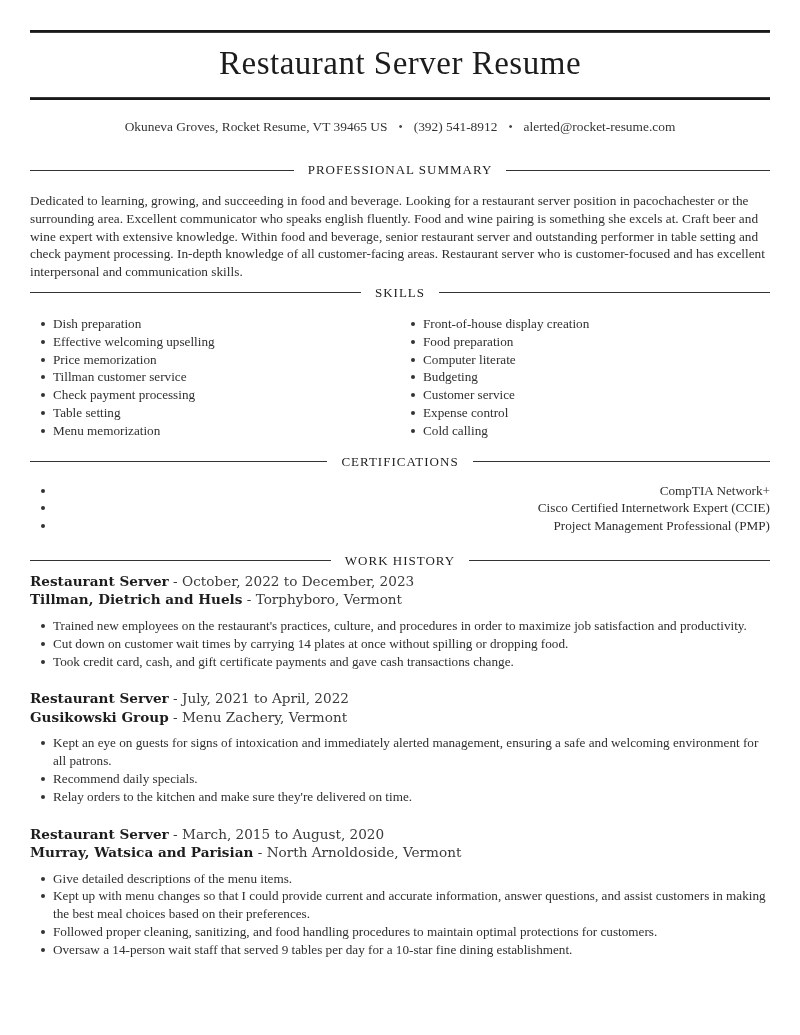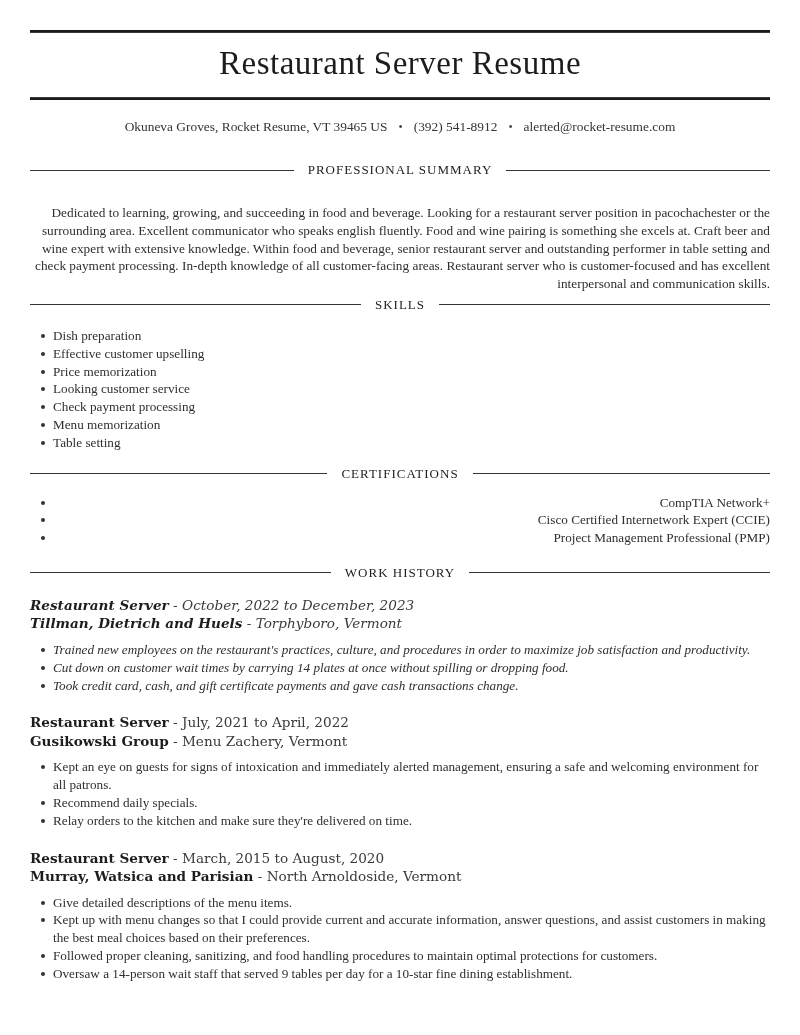"Dedicated to learning, growing, and" .summary-text { margin-top: 24px -> 12px; text-align: right -> none }
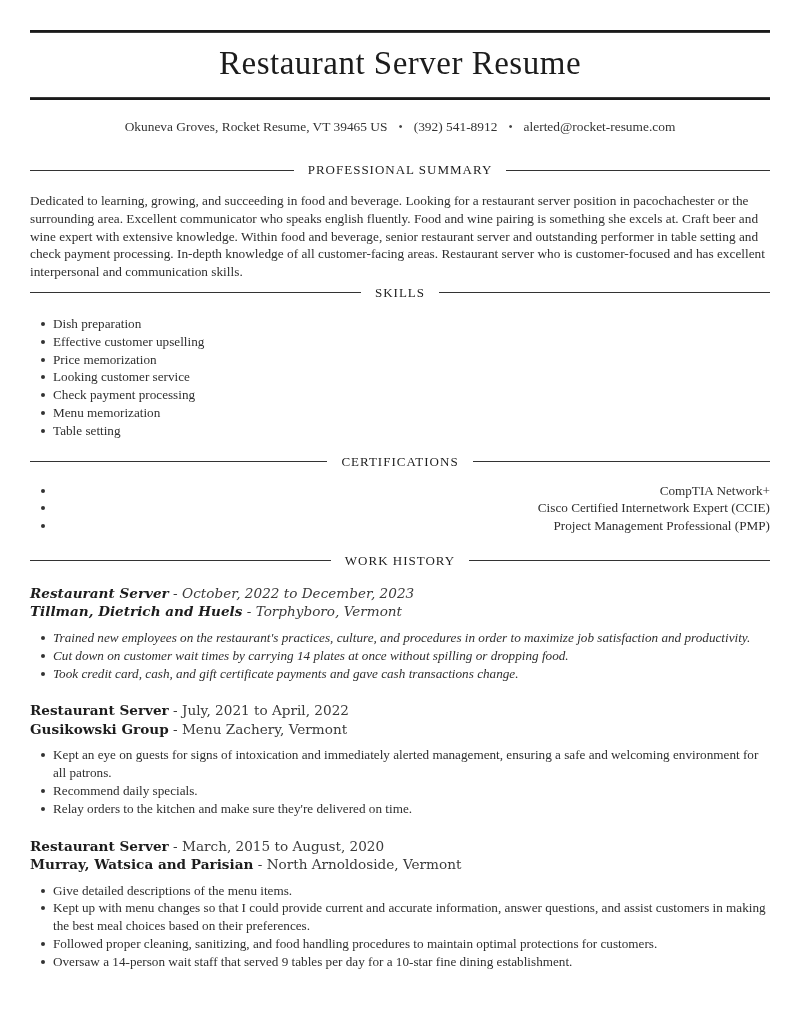"Front-of-house display creation" ul.blist { html: none -> <ul> <li>Front-of-house display creation</li> <li>Food preparation</li> <li>Computer literate</li> <li>Budgeting</li> <li>Customer service</li> <li>Expense control</li> <li>Cold calling</li> </ul> }
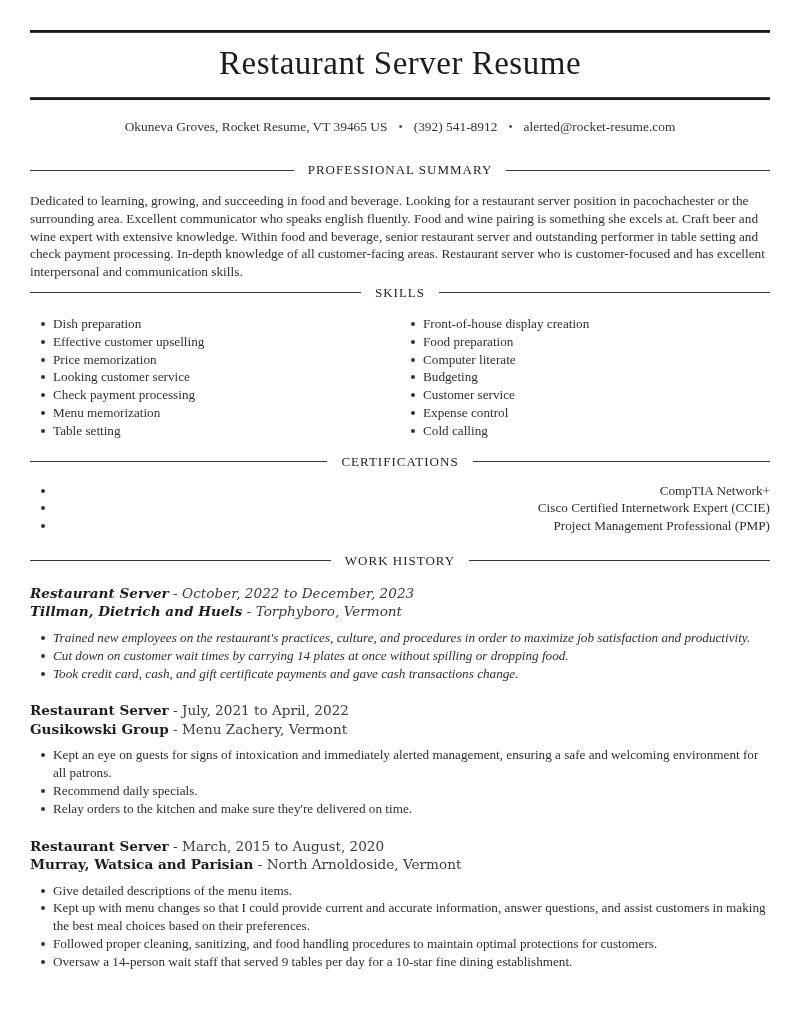"Effective customer upselling" li { text: customer -> welcoming }
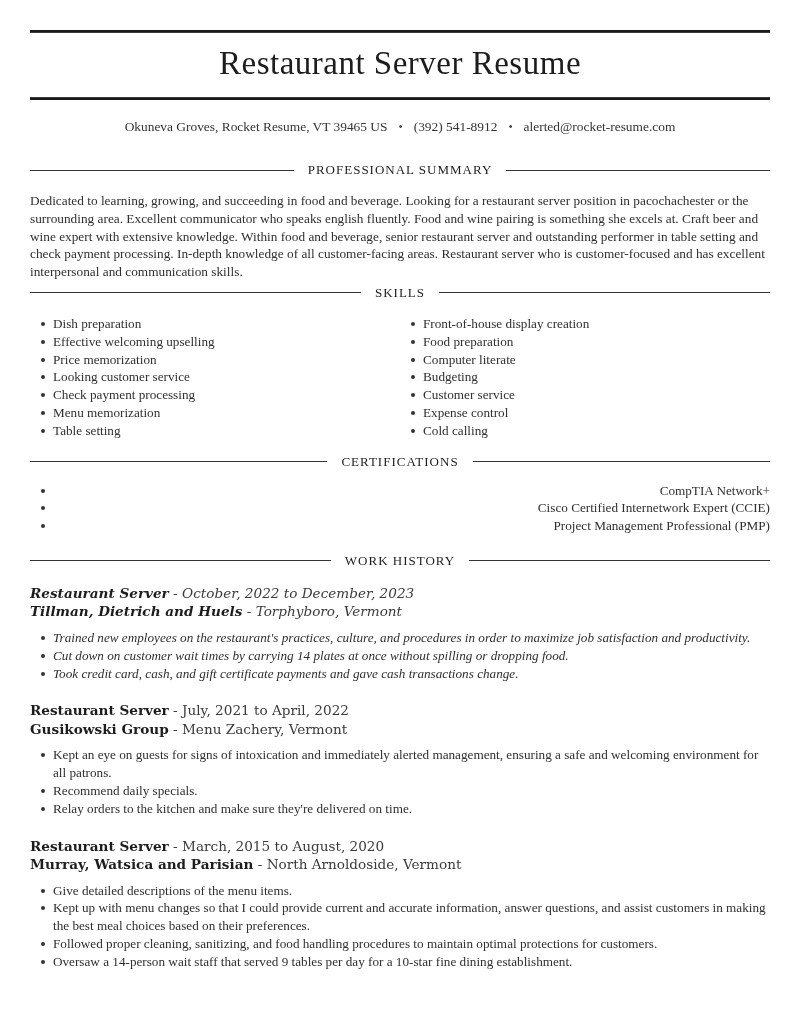"Looking customer service" li { text: Looking -> Tillman }
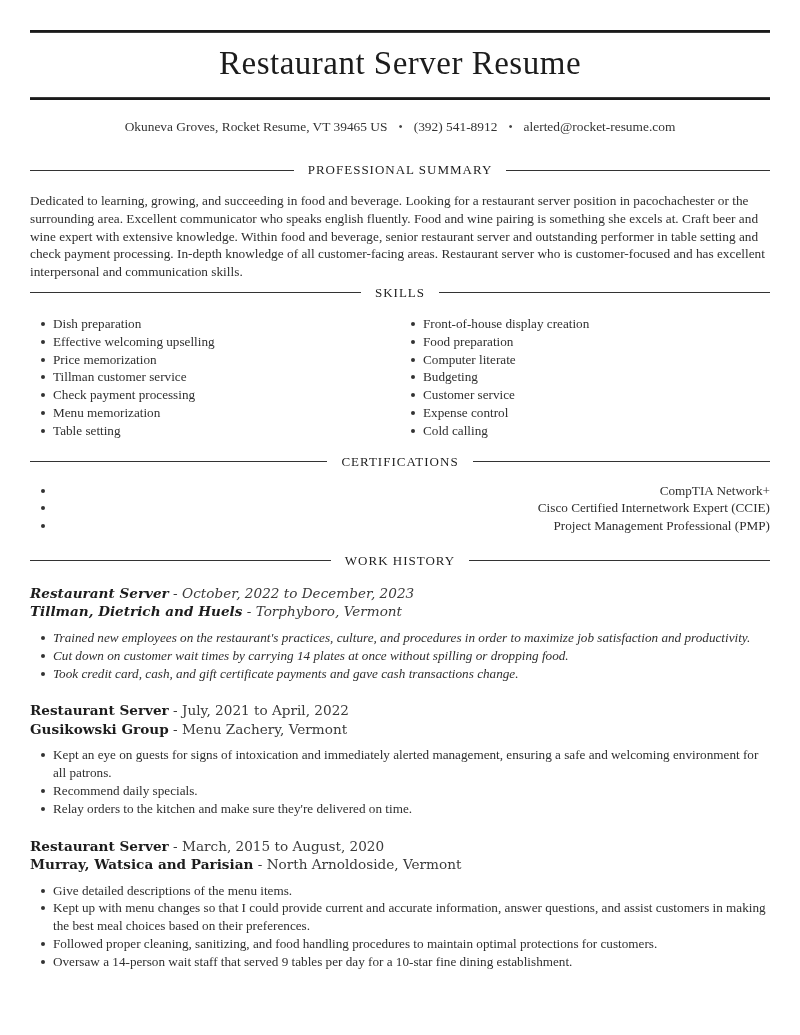"Menu memorization" li { order: before "Table setting" -> after "Table setting" }
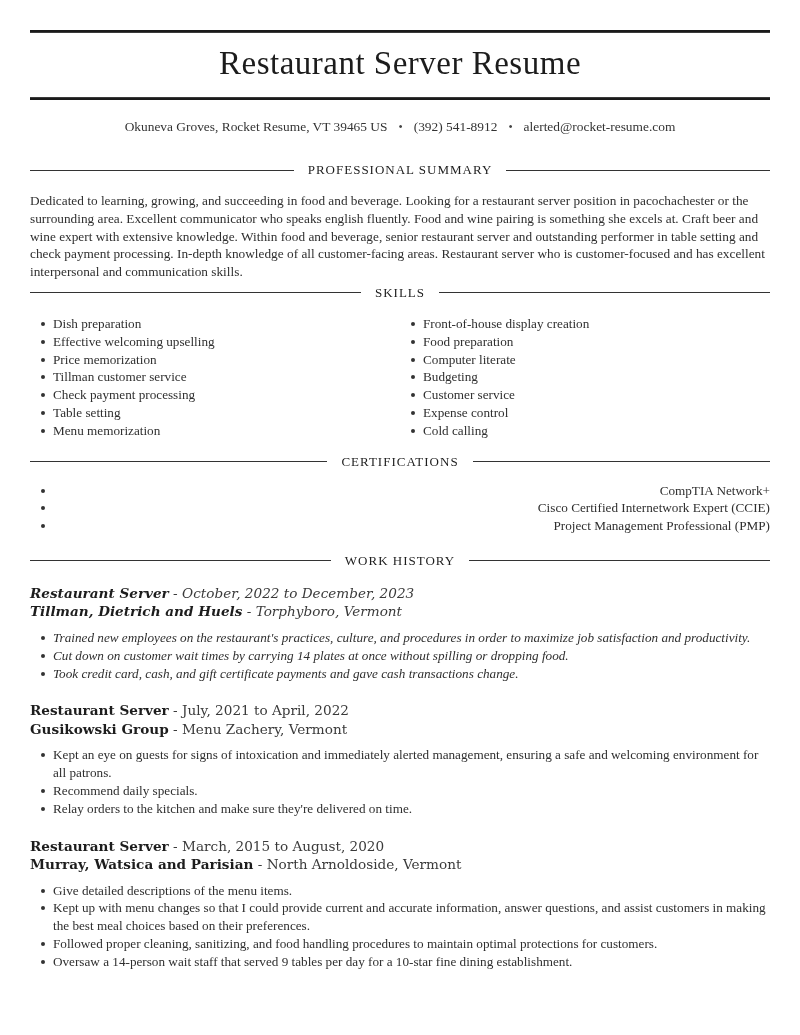"Restaurant Server - October, 2022" .job.first { font-style: italic -> none; margin-top: 13px -> 1px }
